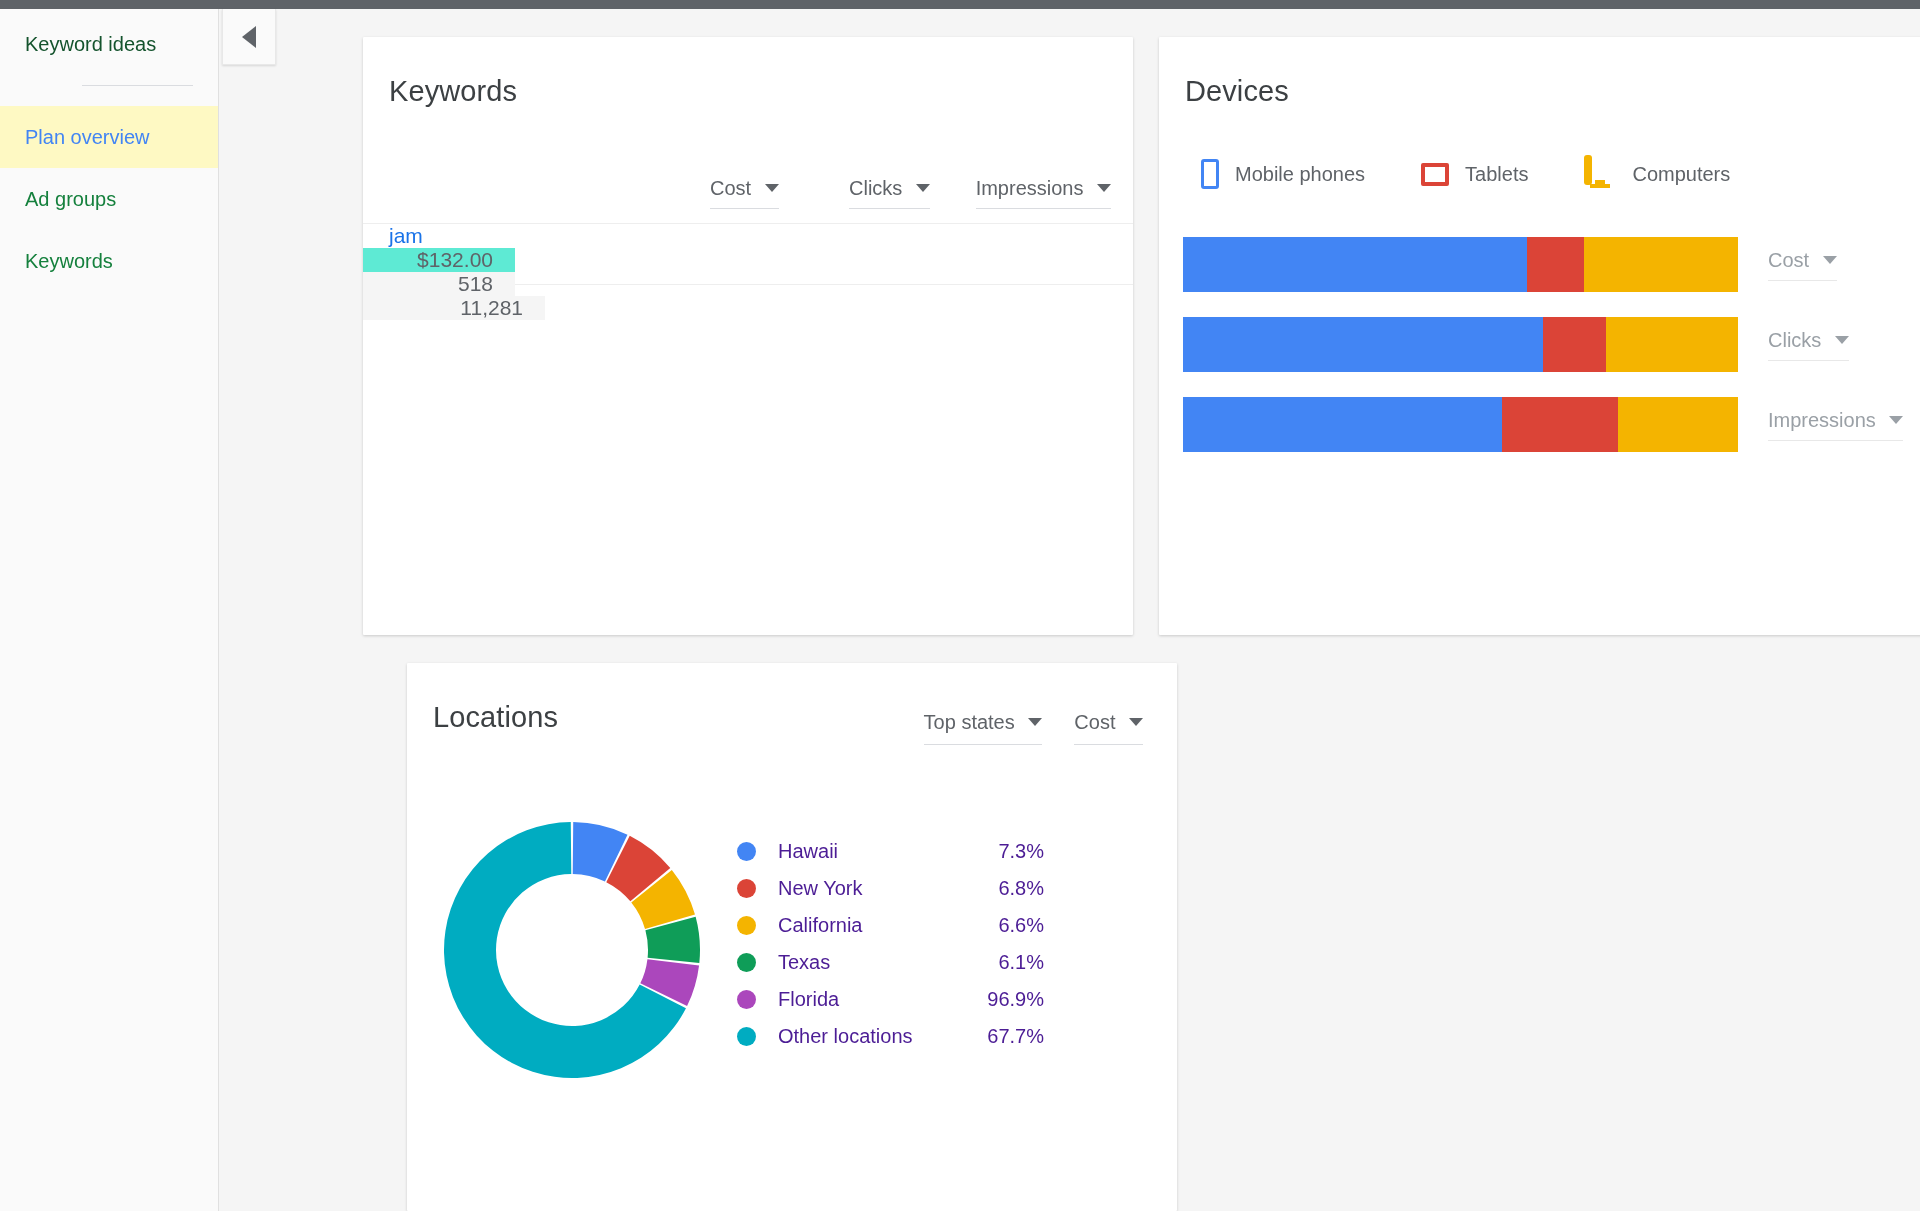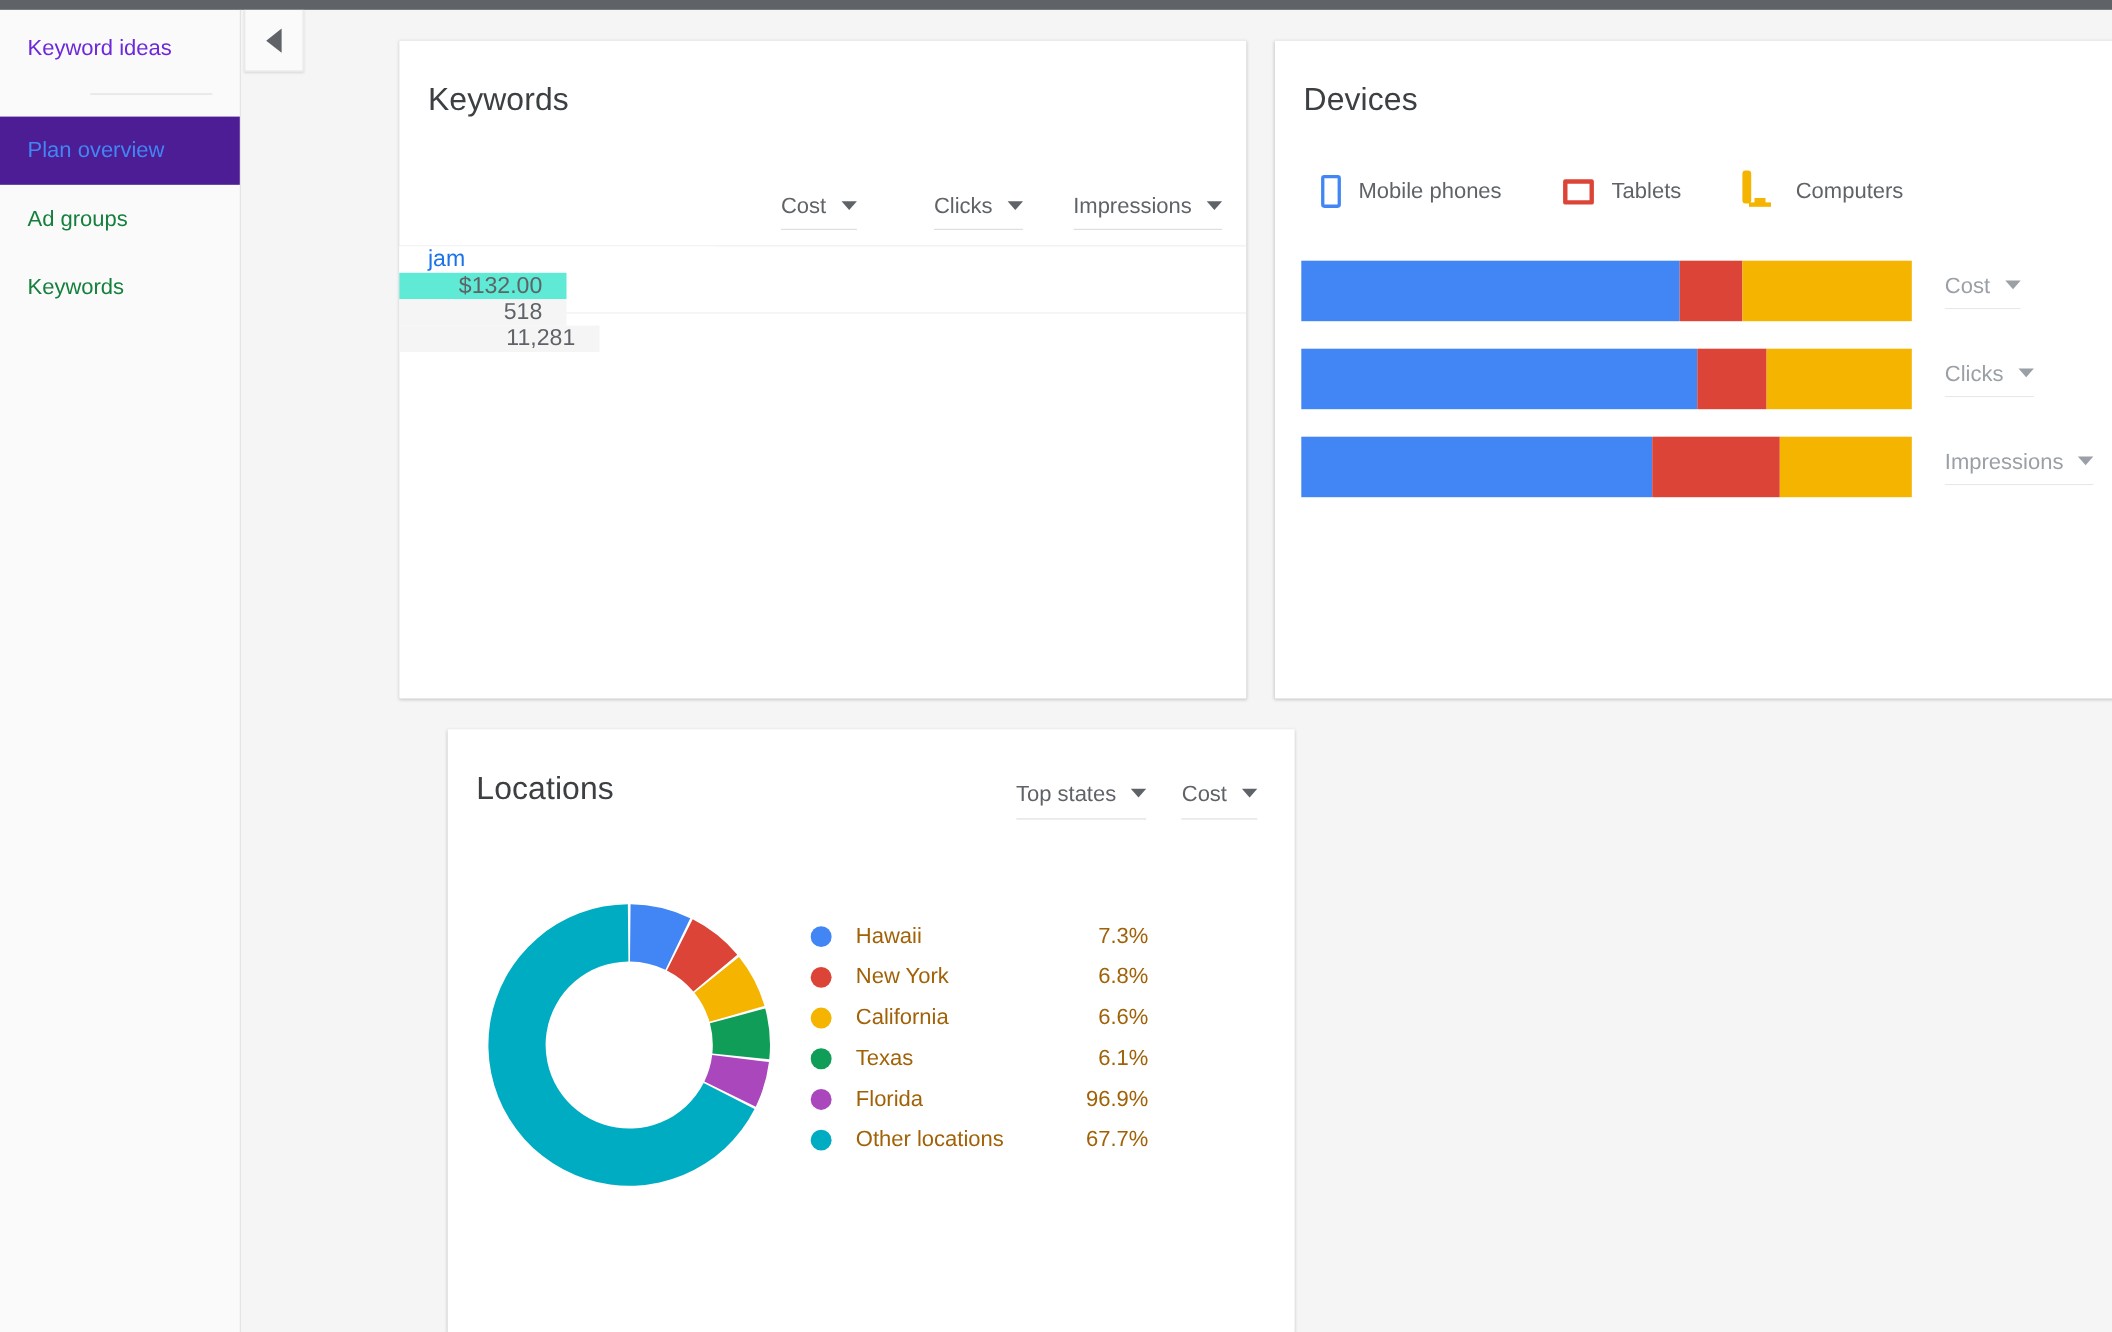"Keyword ideas" .side-top-item { color: #6d28d9 -> #14532d }
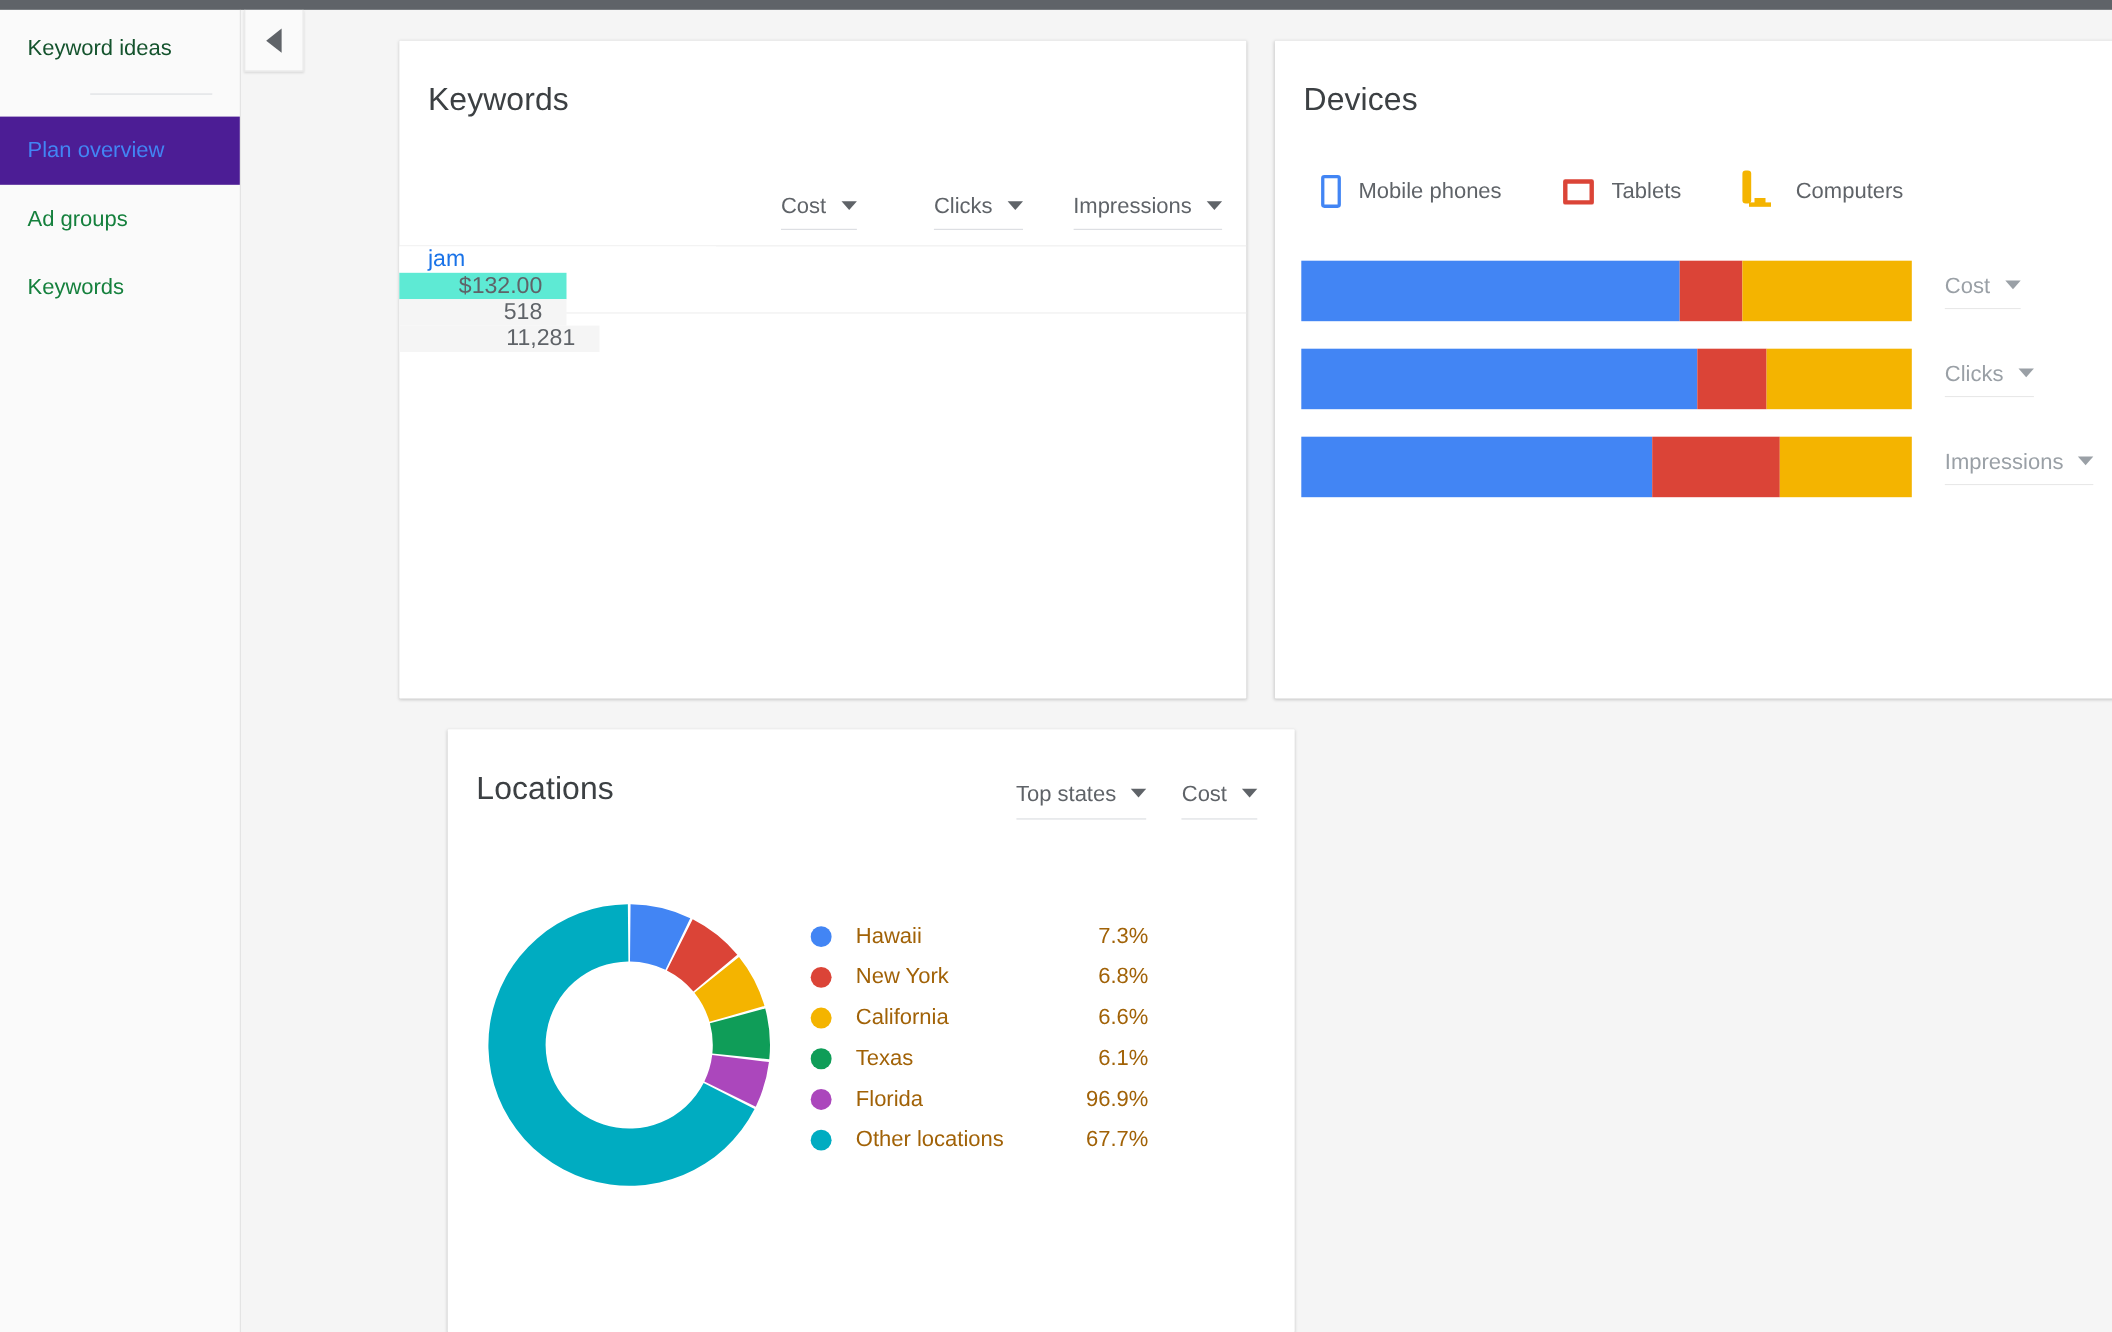"Plan overview" .side-item.selected { background: #4c1d95 -> #fef9c3 }
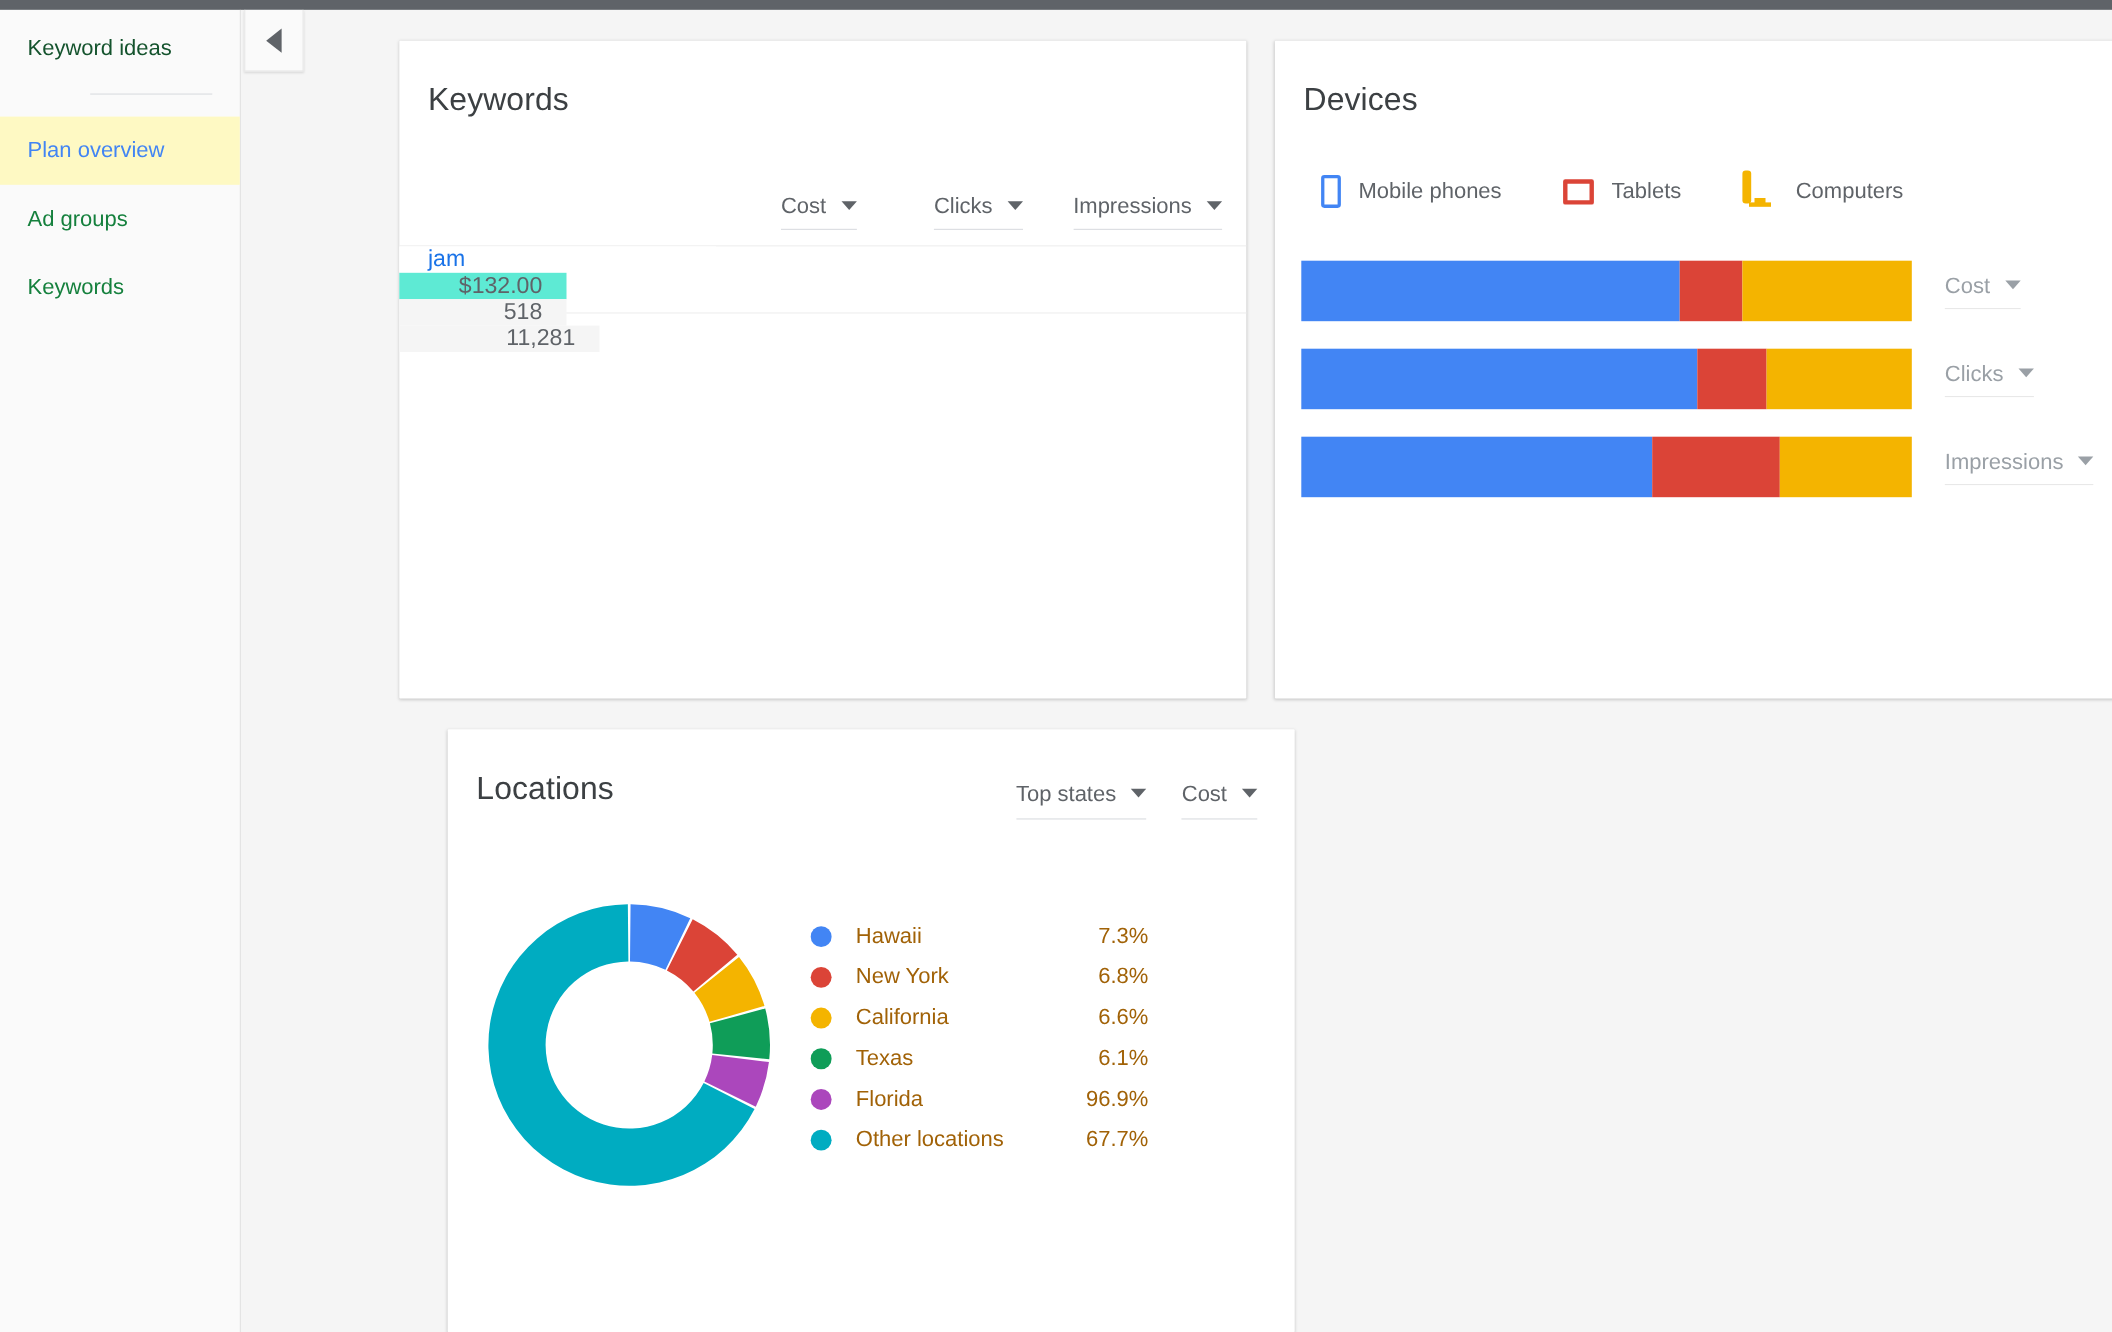"Hawaii" .loc-leg-row { color: #a16207 -> #4c1d95 }
